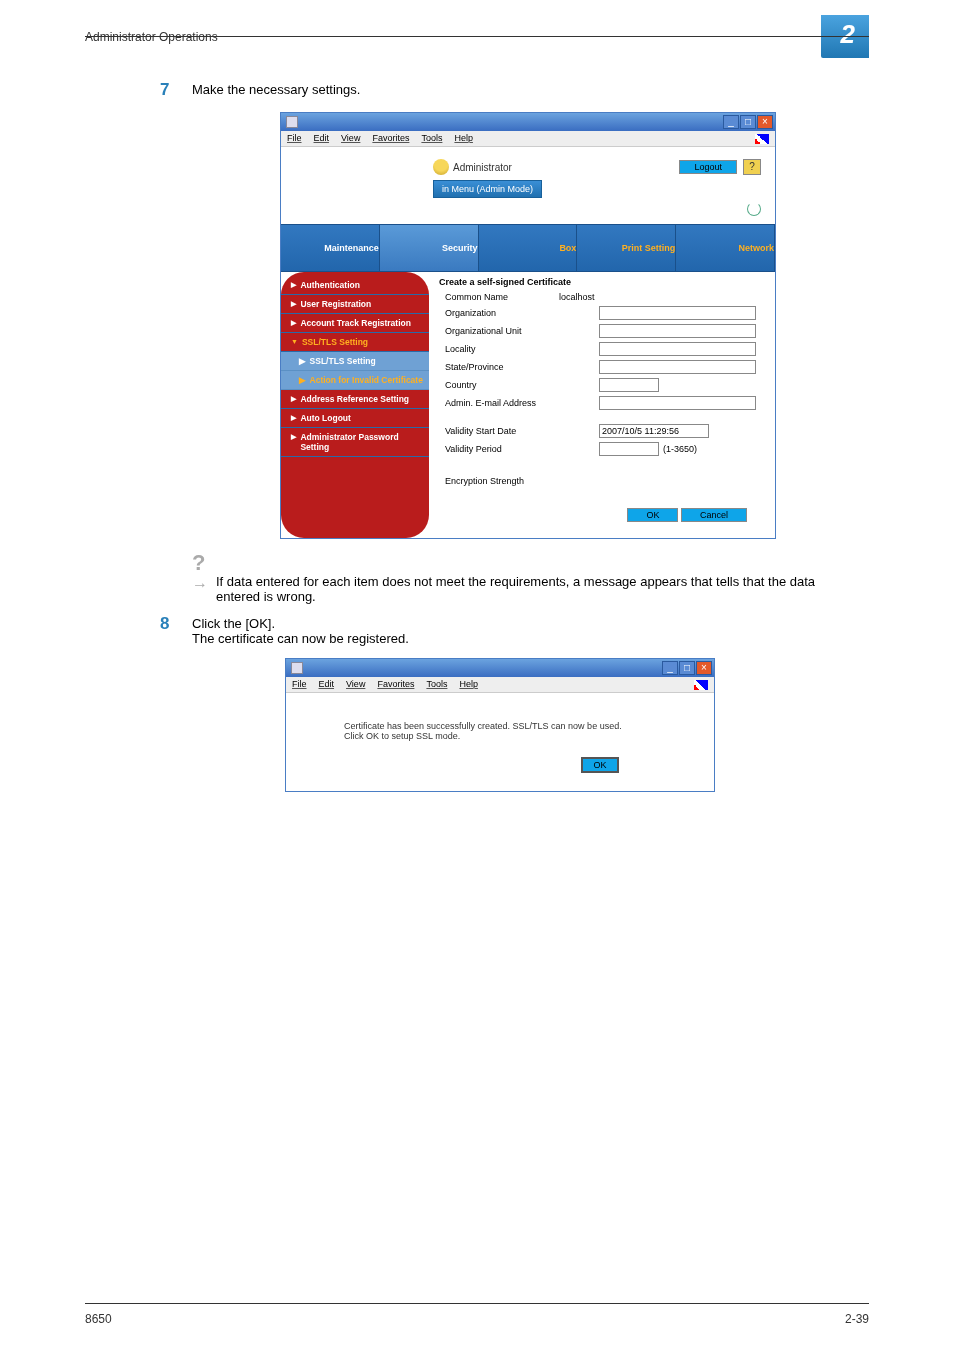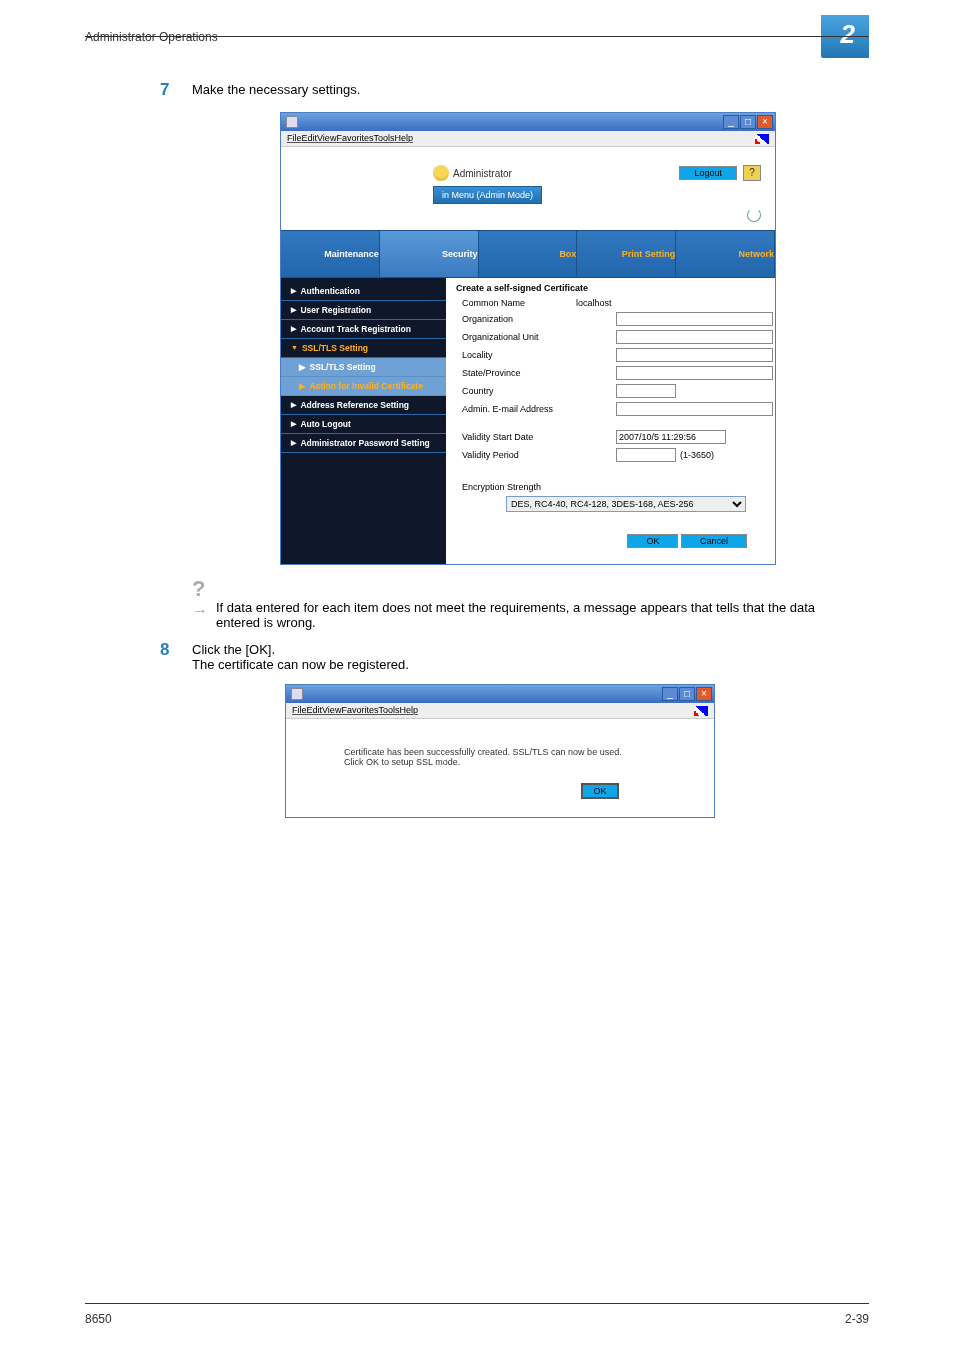"File" .menubar .menus { gap: none -> 12px }
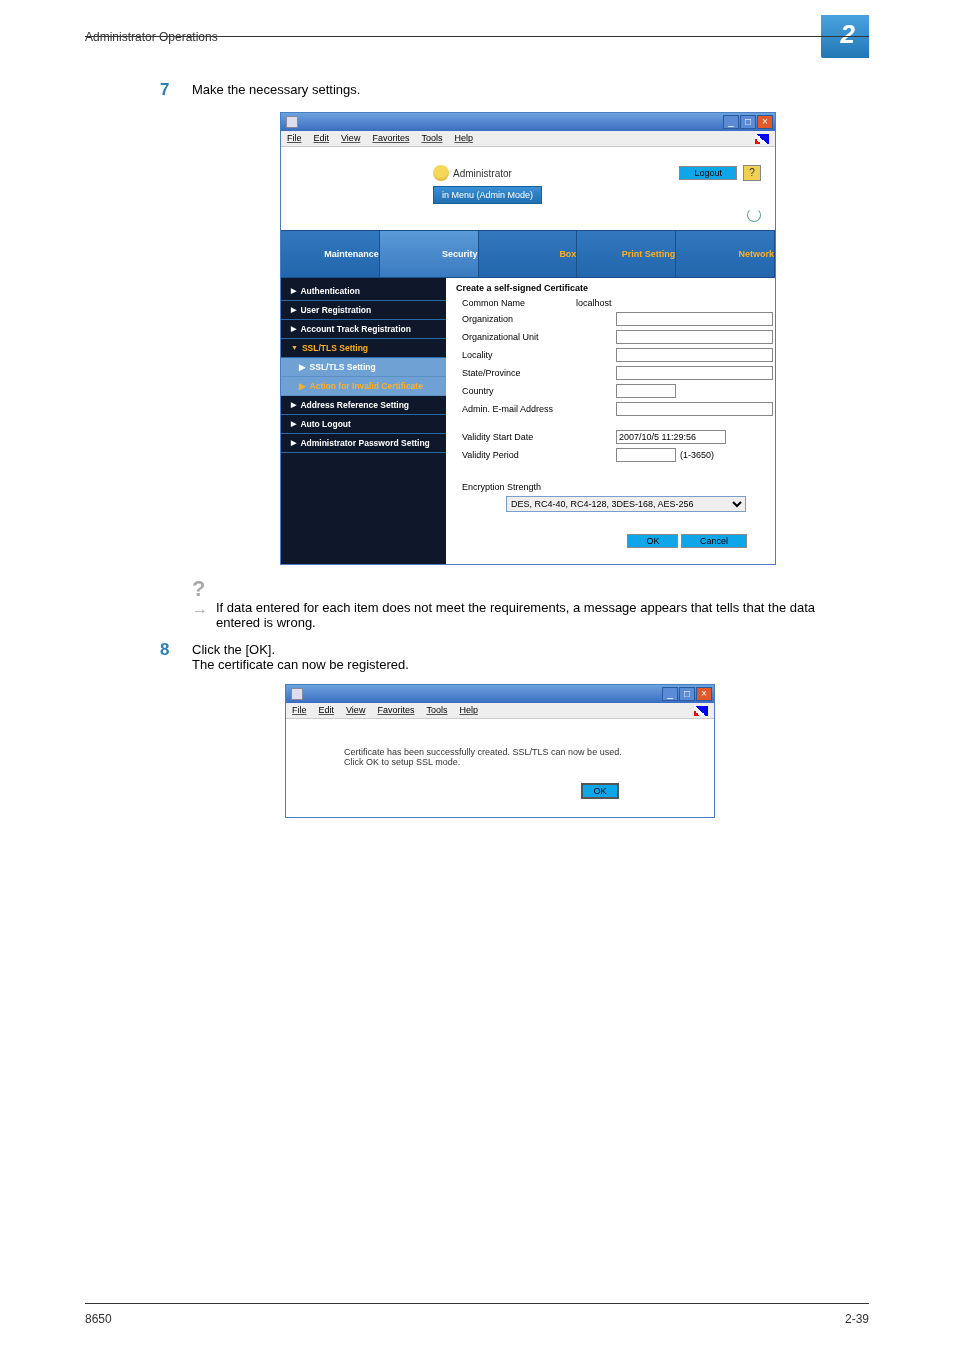"Administrator" .admin-row { padding: 18px 14px 2px 152px -> 12px 14px 2px 152px }
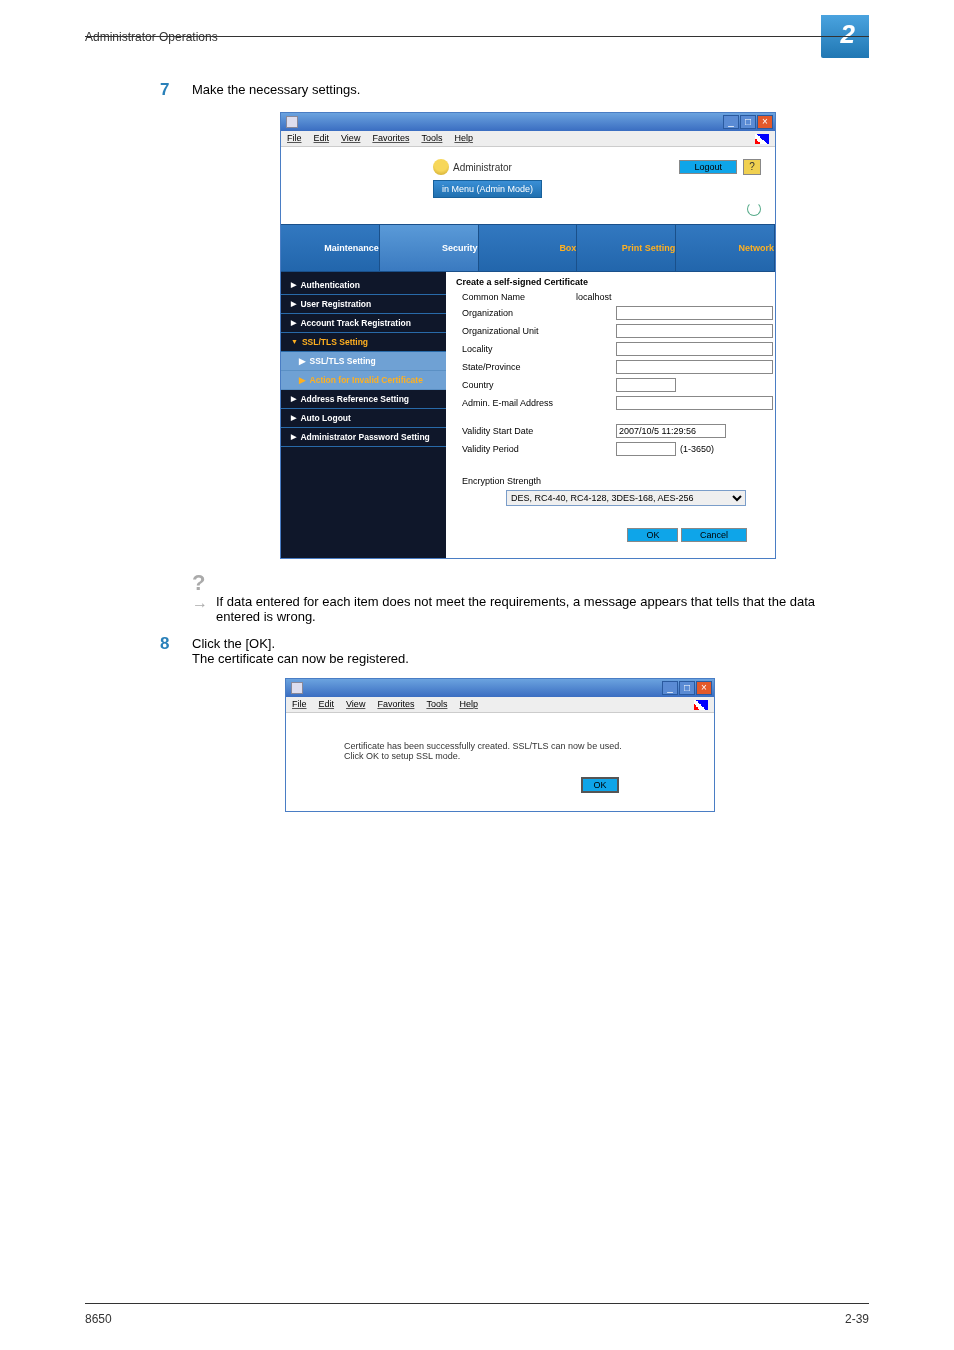"Authentication" .sidebar { background: #0f172a -> #b91c1c; border-radius: none -> 23px; width: 165px -> 148px }
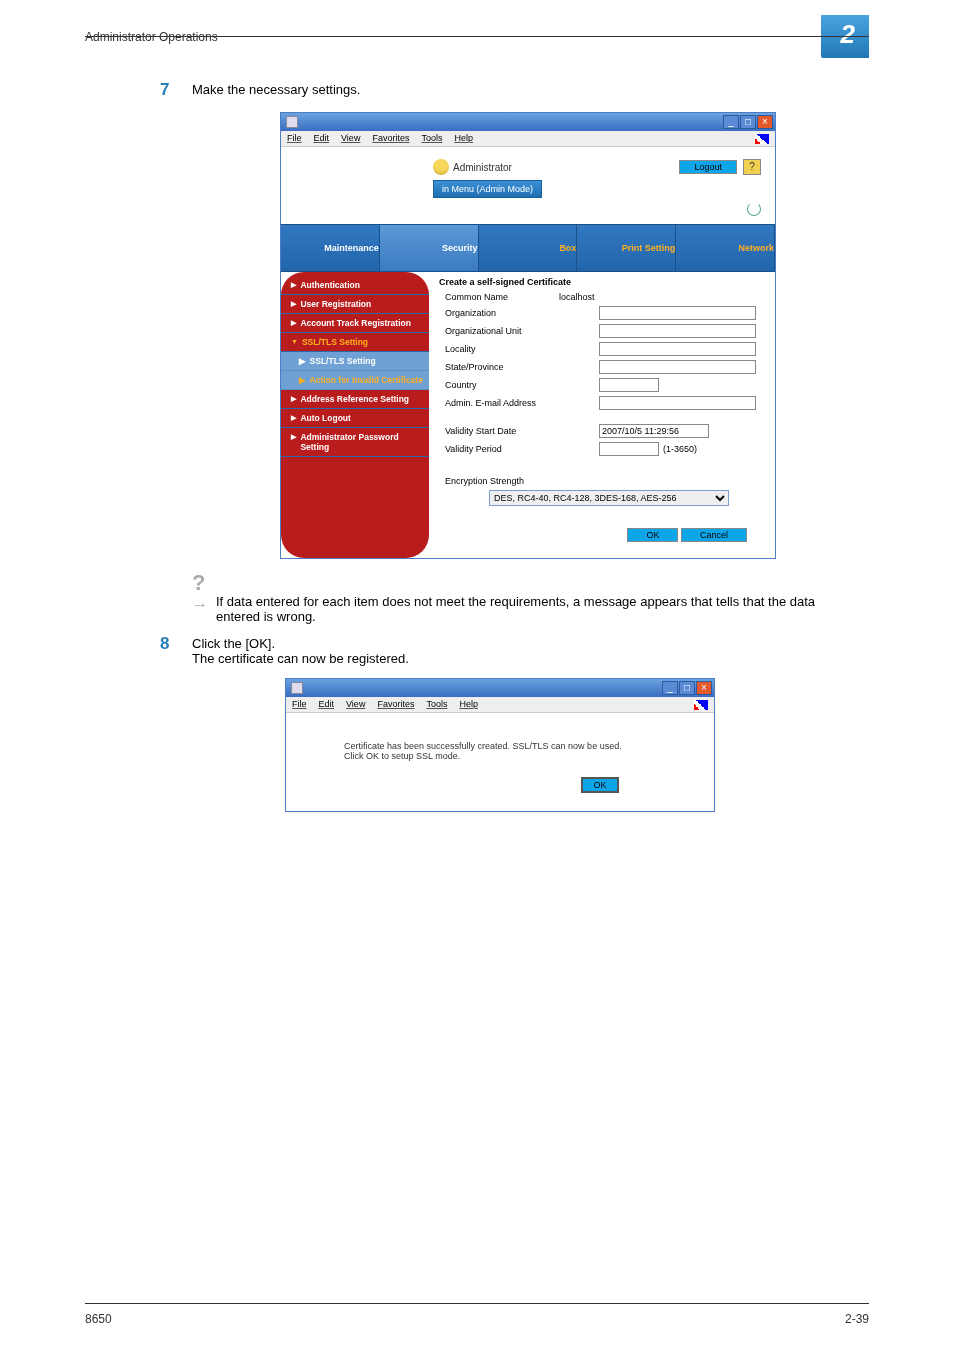"DES, RC4-40, RC4-128, 3DES-168, AES-256" div.form-row { html: <div> <select> <option>DES, RC4-40, RC4-128, 3DES-168, AES-256</option> </select> </div> -> none }
